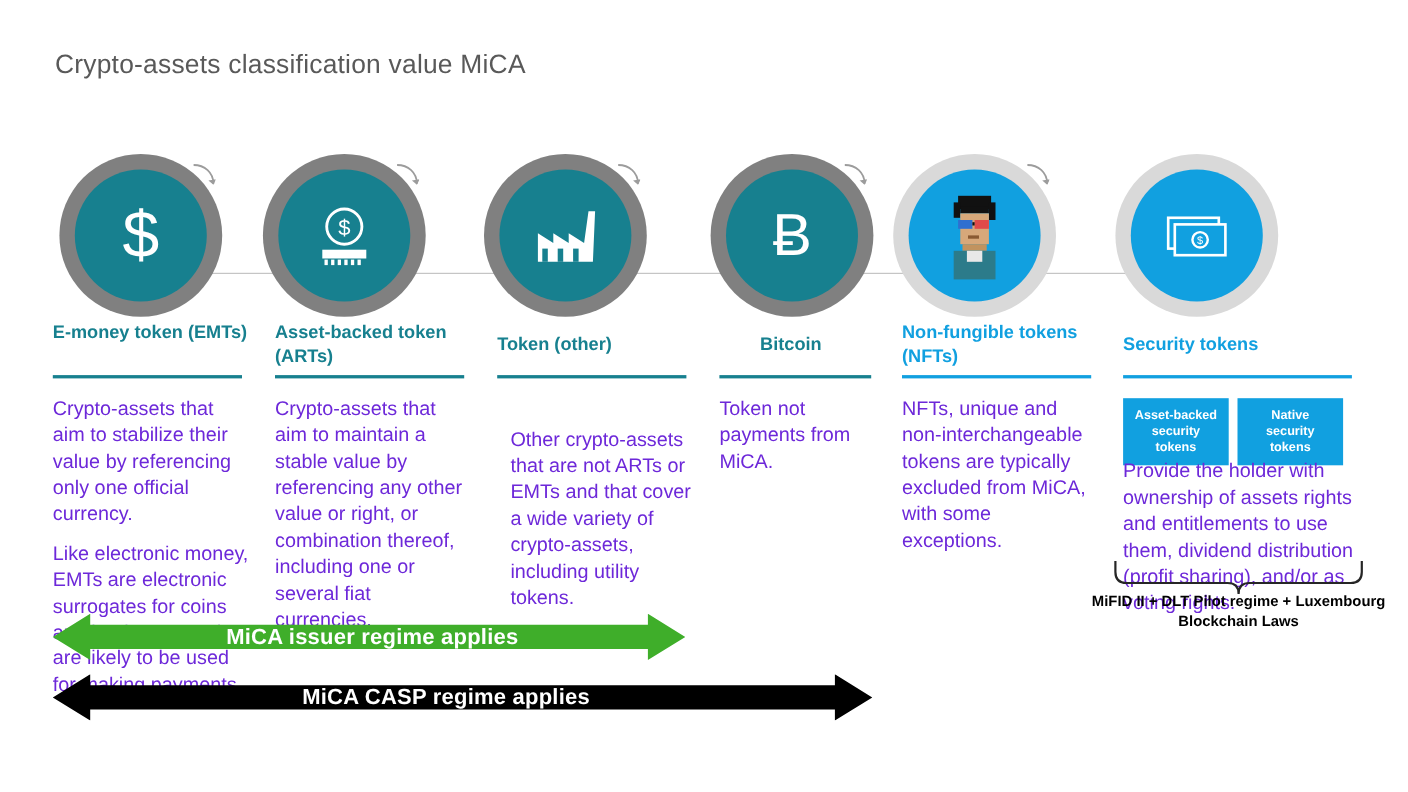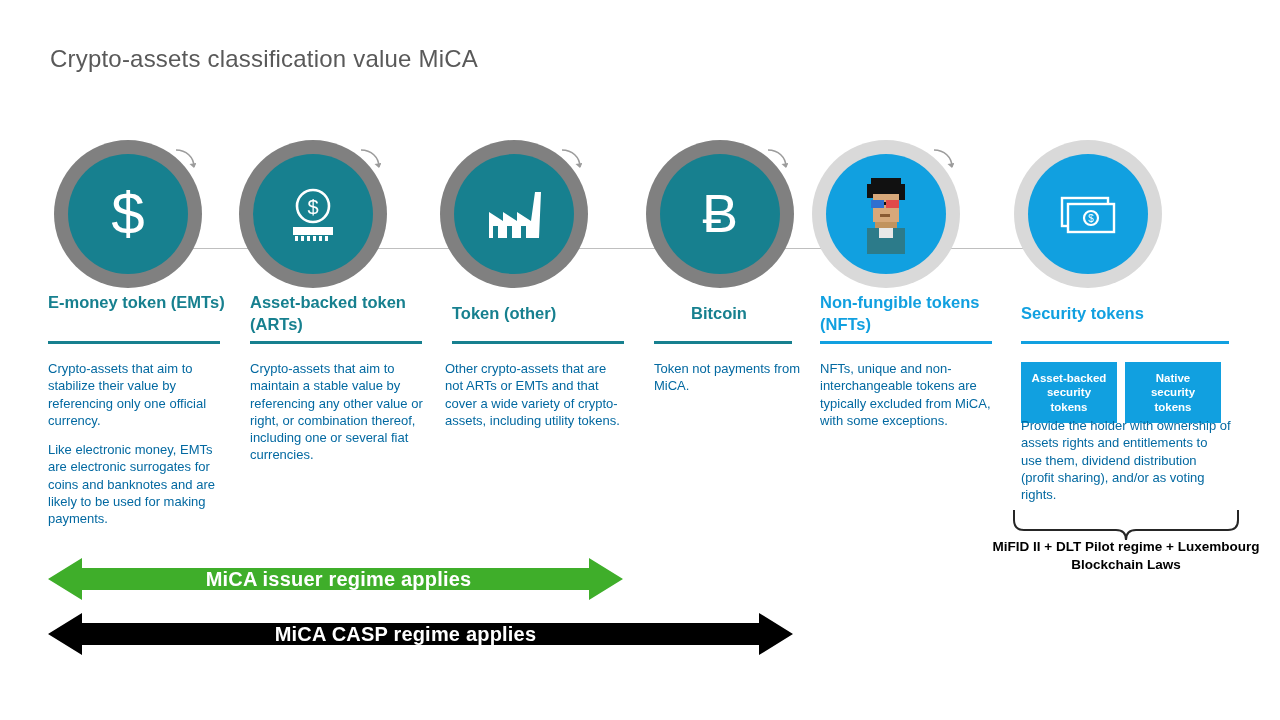"Crypto-assets that aim to stabilize" .body { color: #0369a1 -> #6d28d9; font-size: 13px -> 18px }
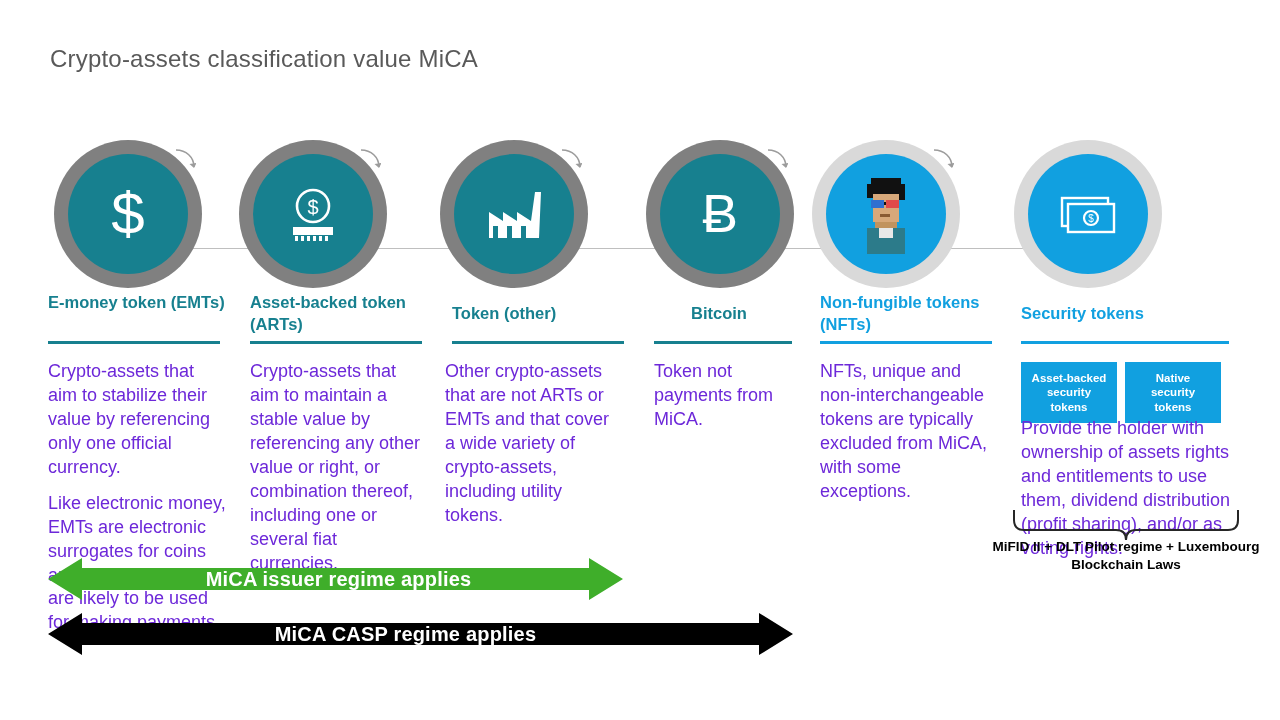"Other crypto-assets that are not" div.body { left: 445px -> 464px; margin-top: none -> 28px }
